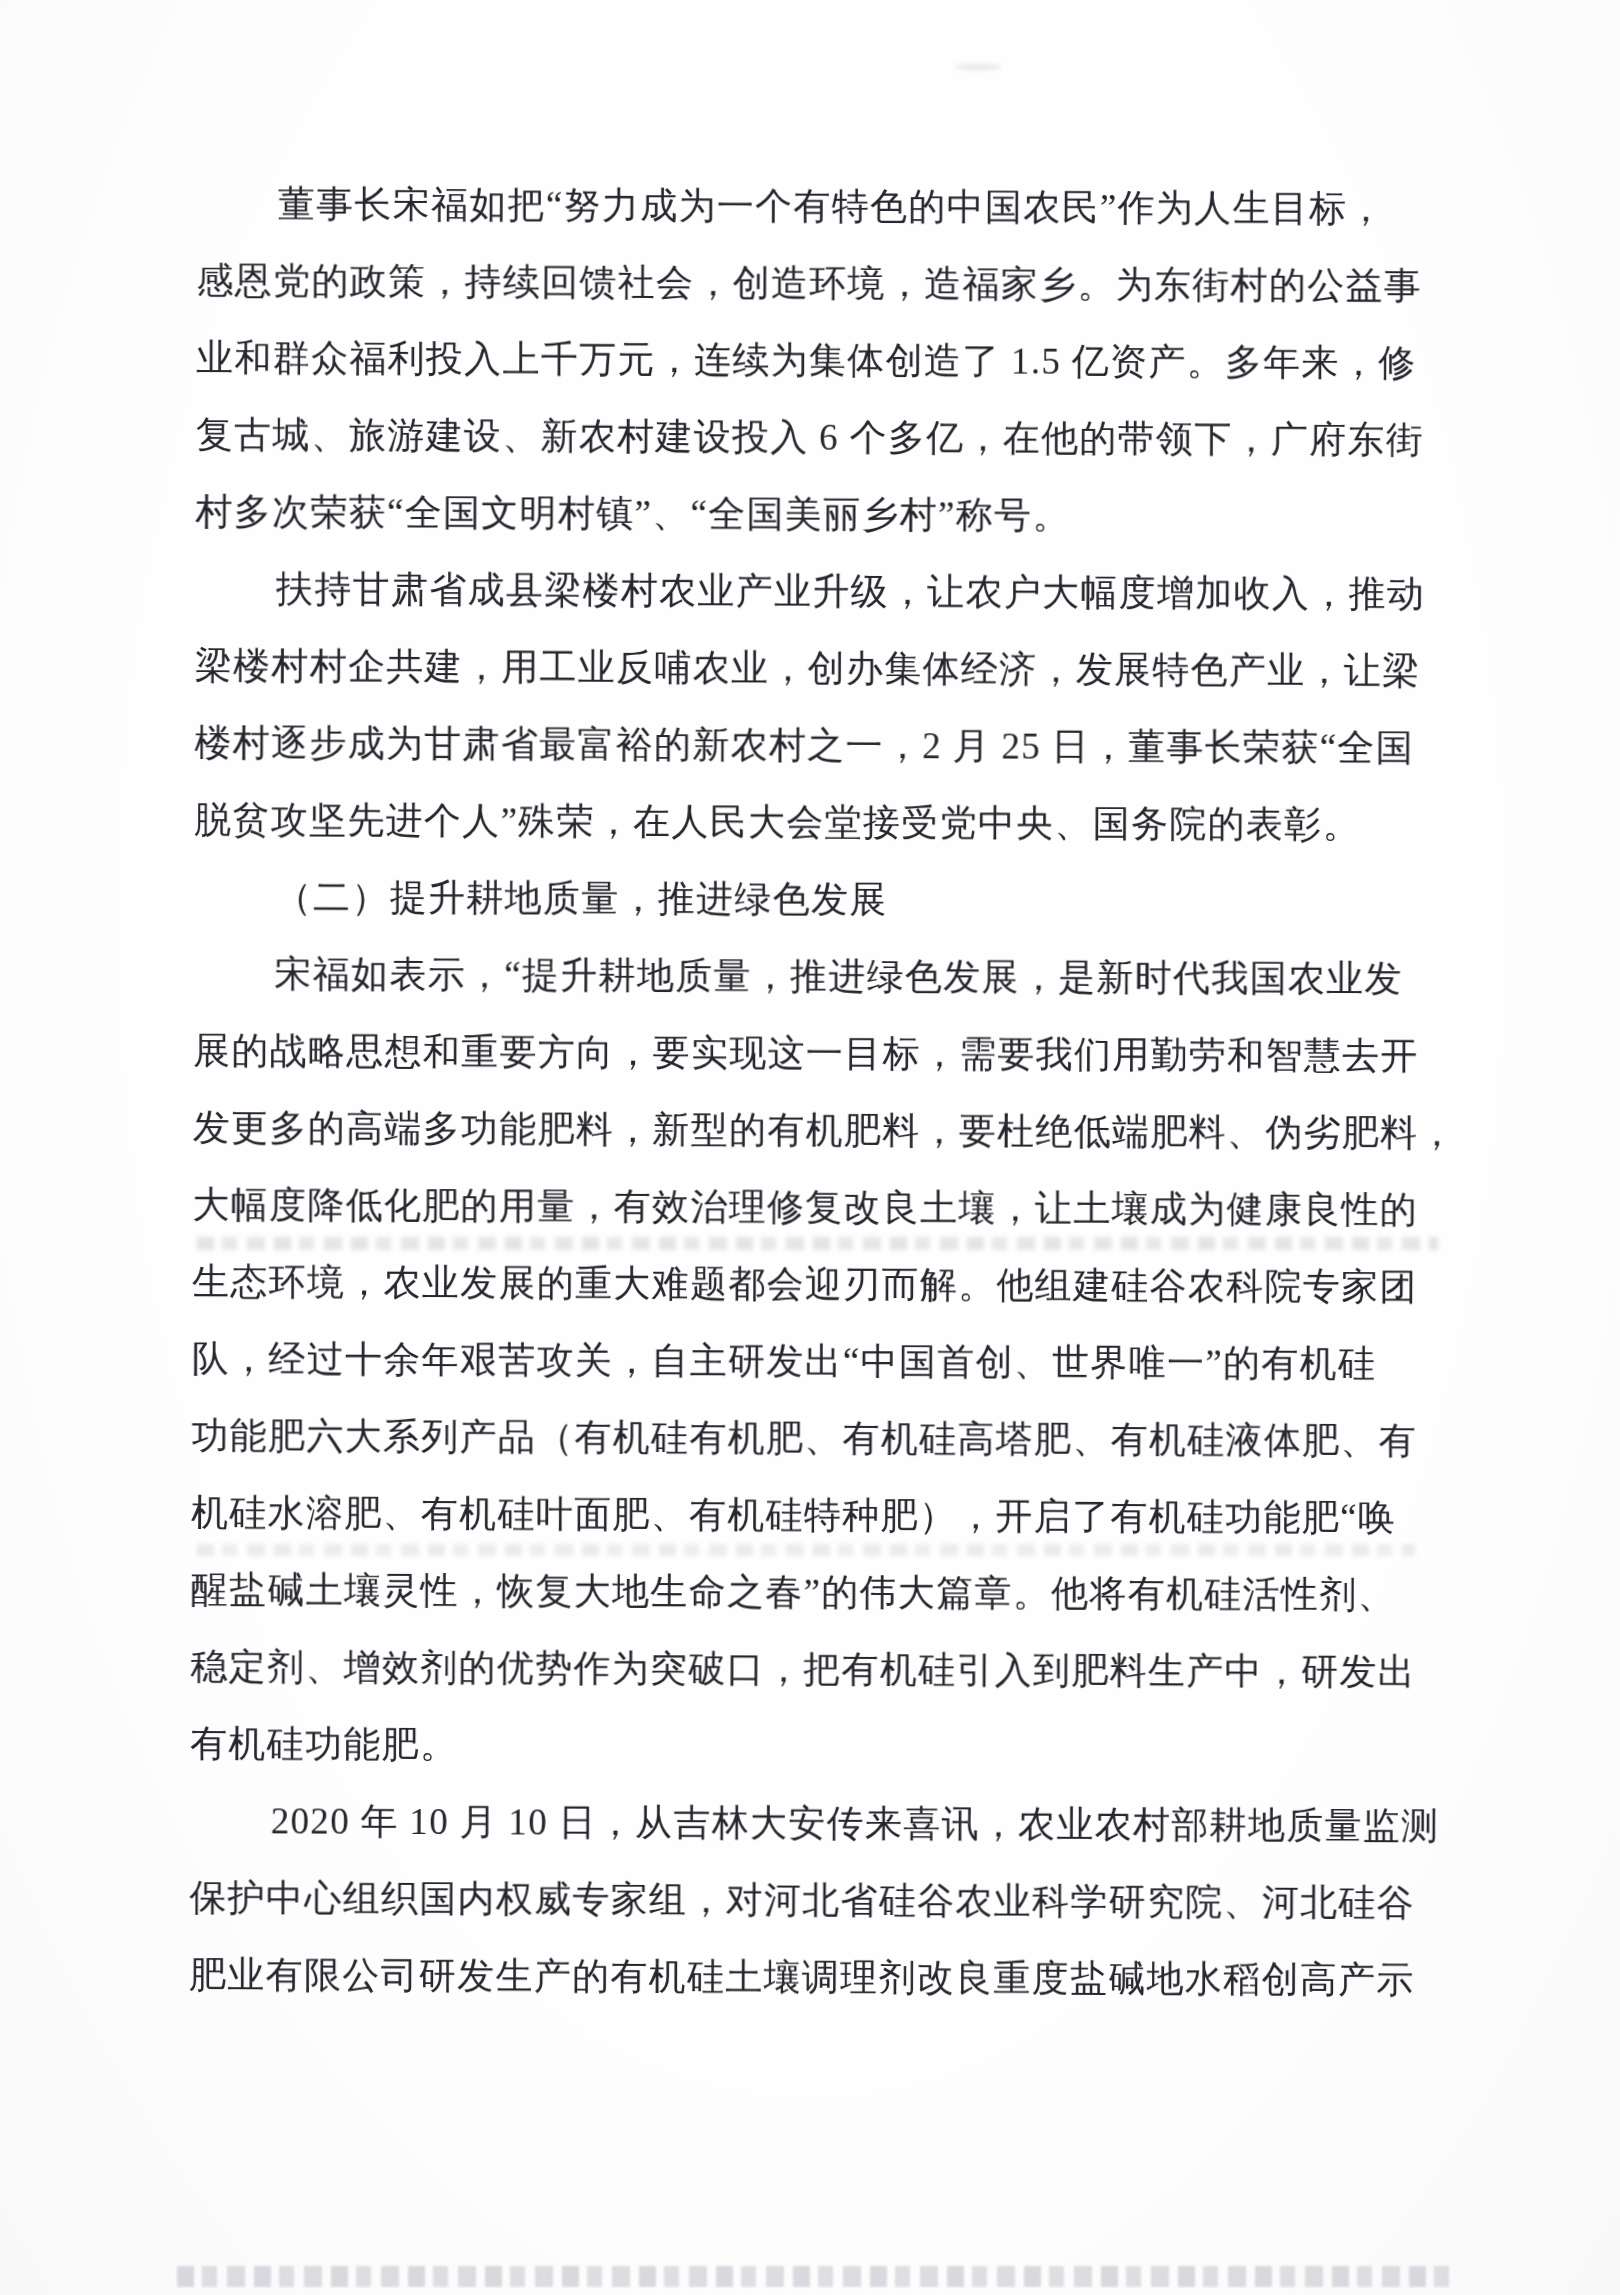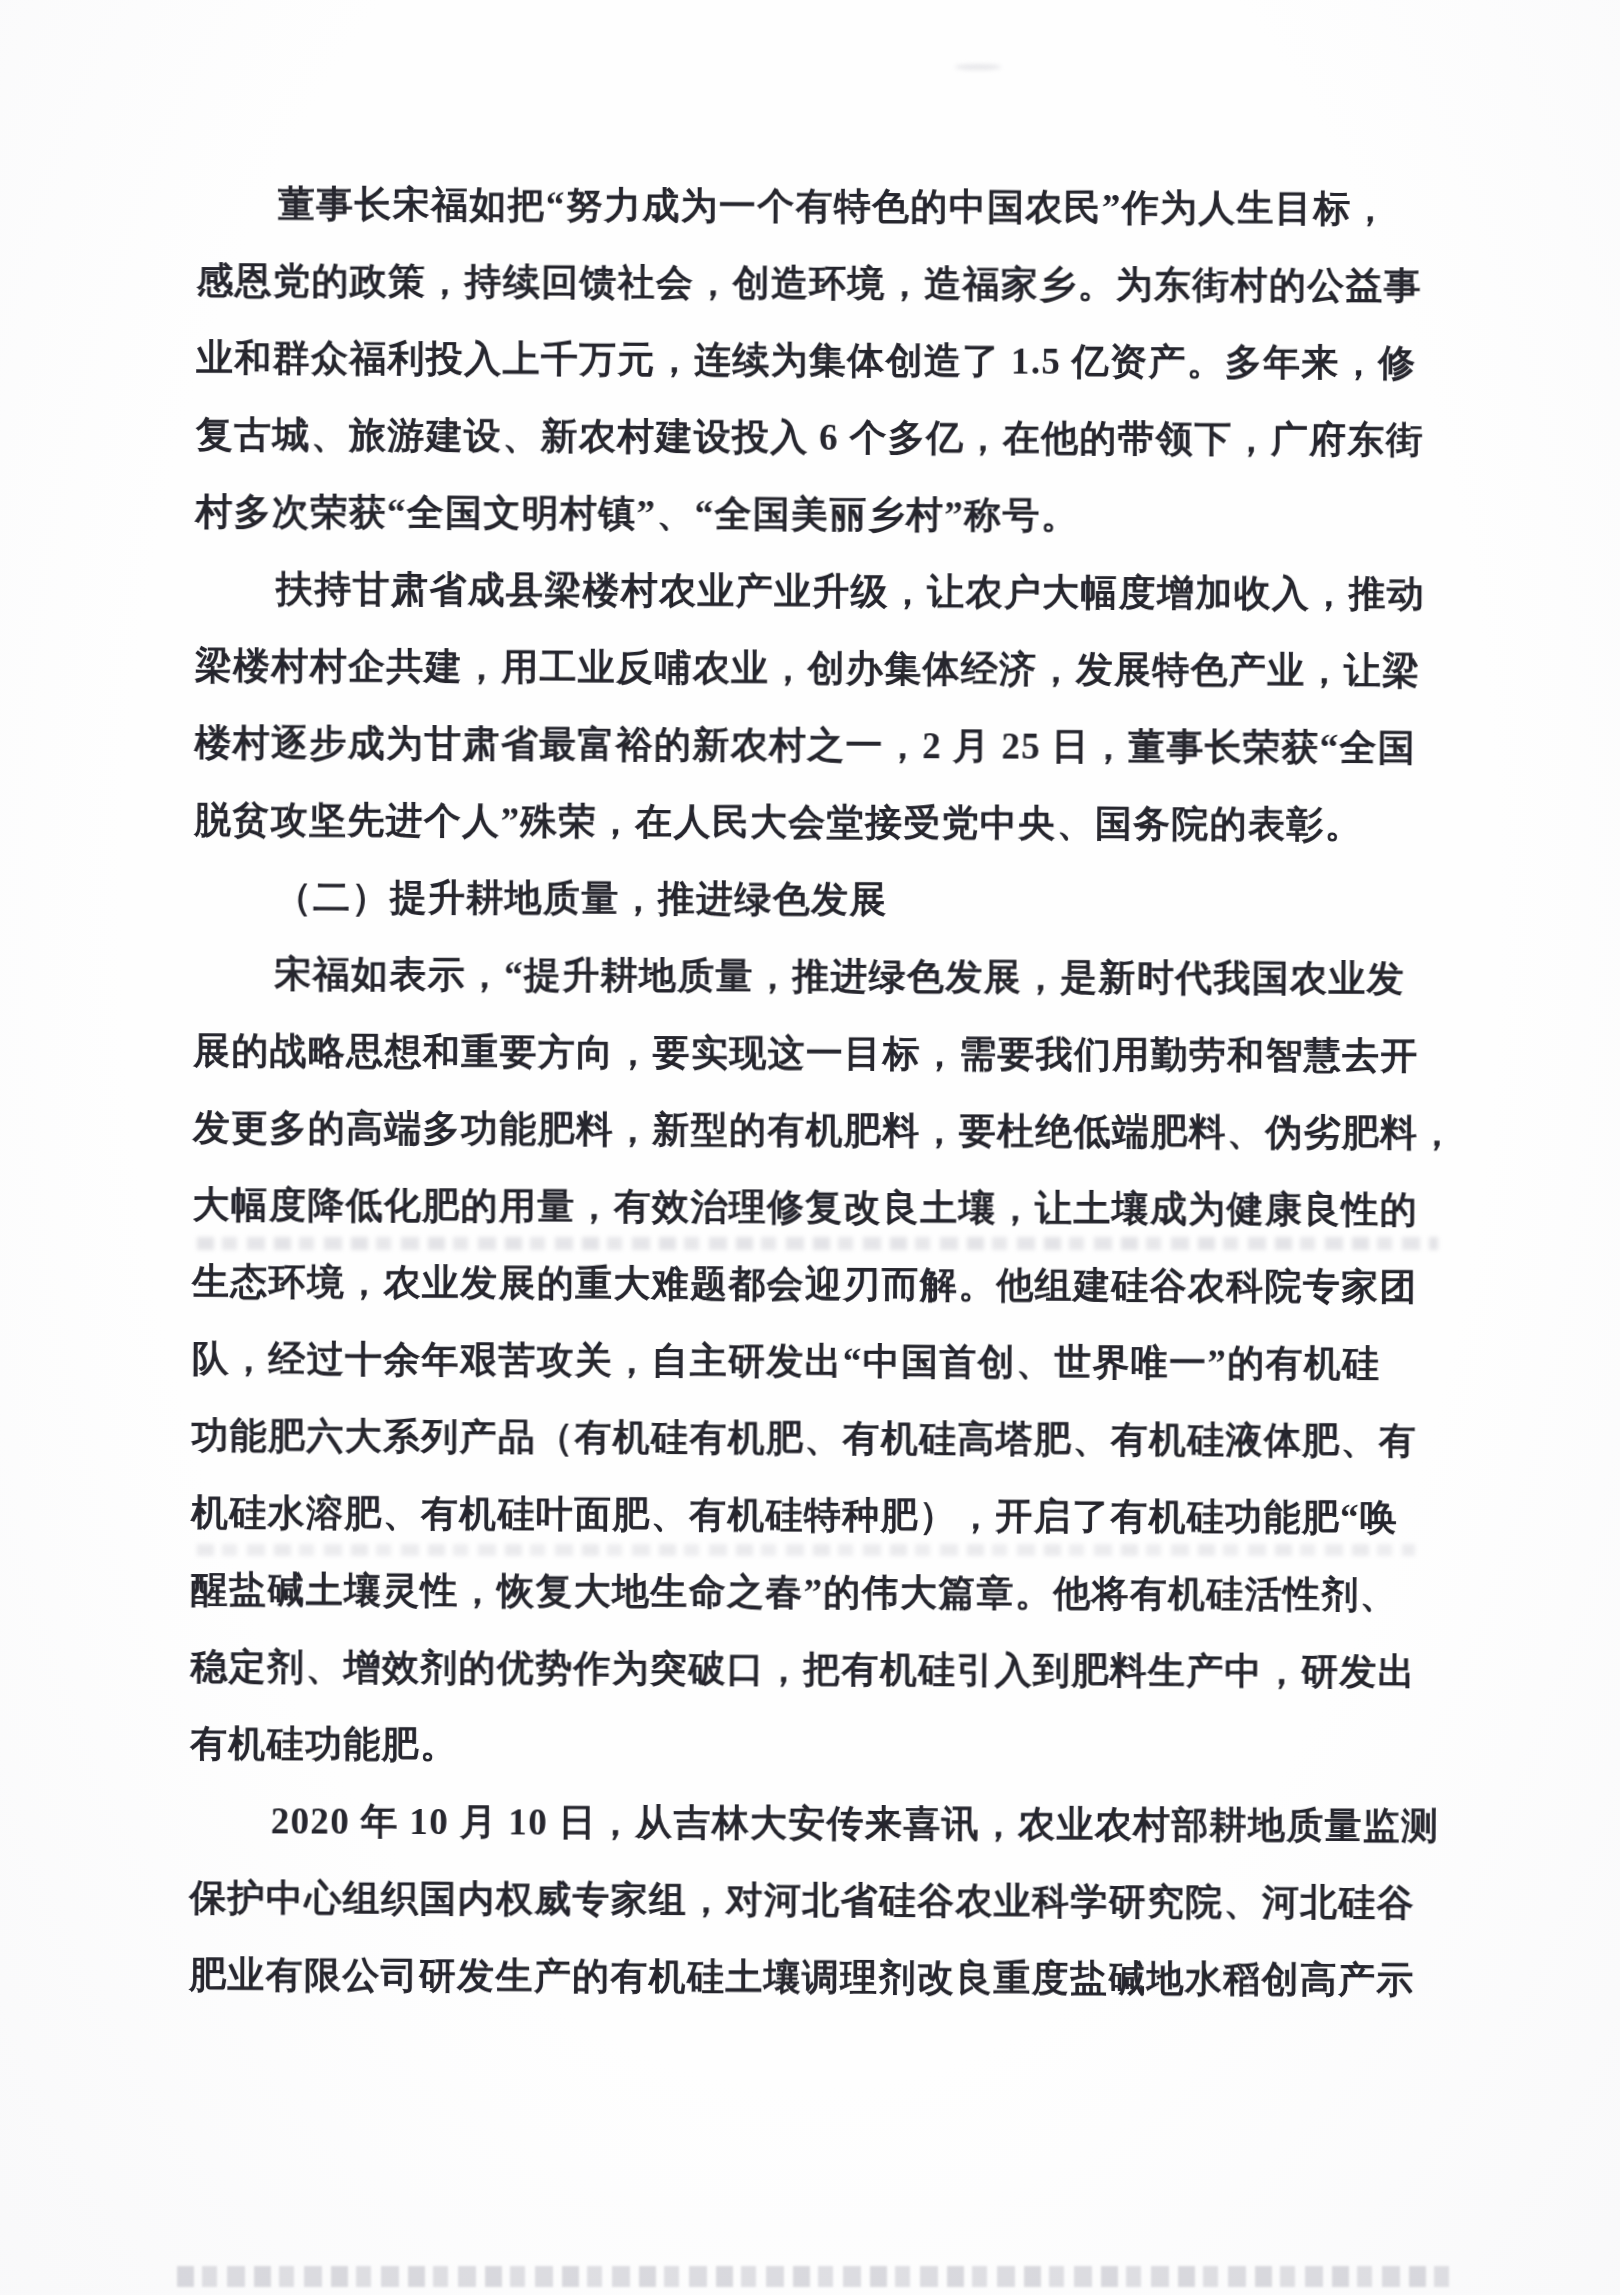"董事长宋福如把“努力成为一个有特色的中国农民”作为人生目标，" .sheet { font-weight: bold -> none }
